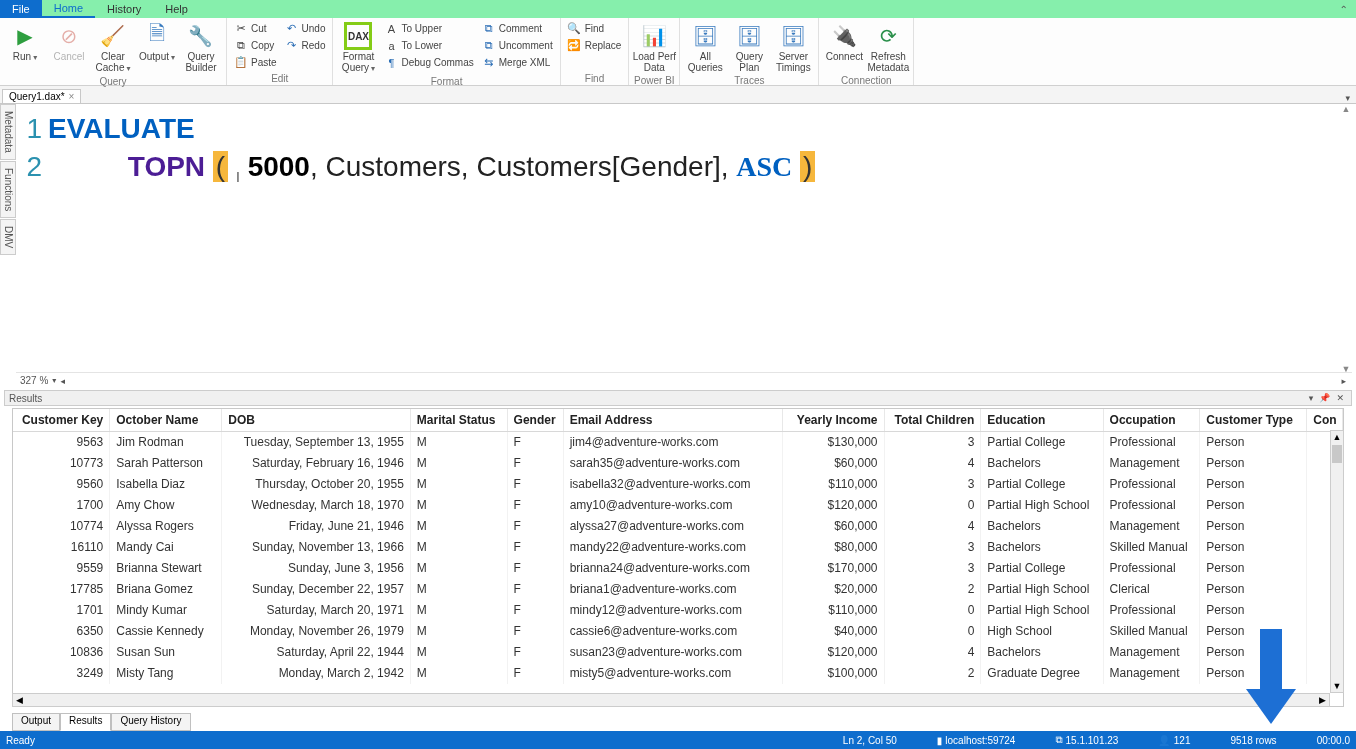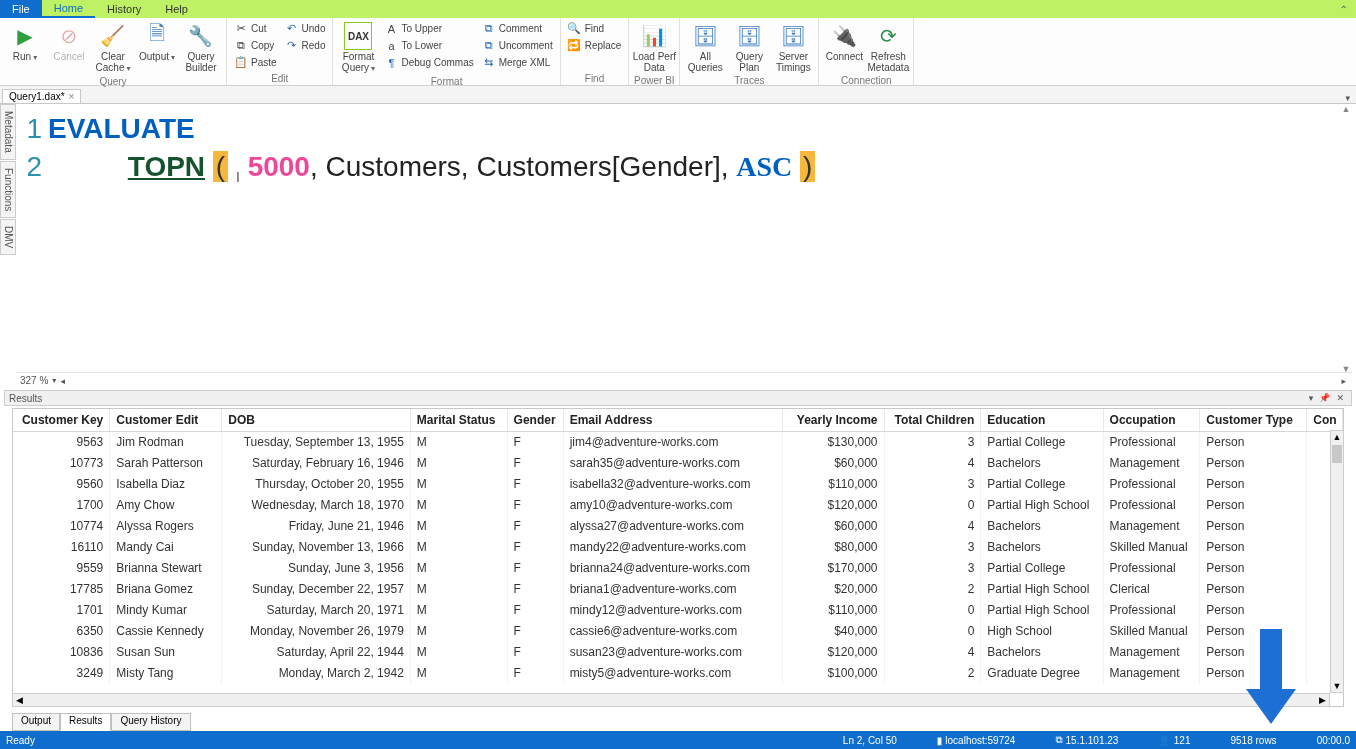"File" .menubar { background: #bef264 -> #86efac }
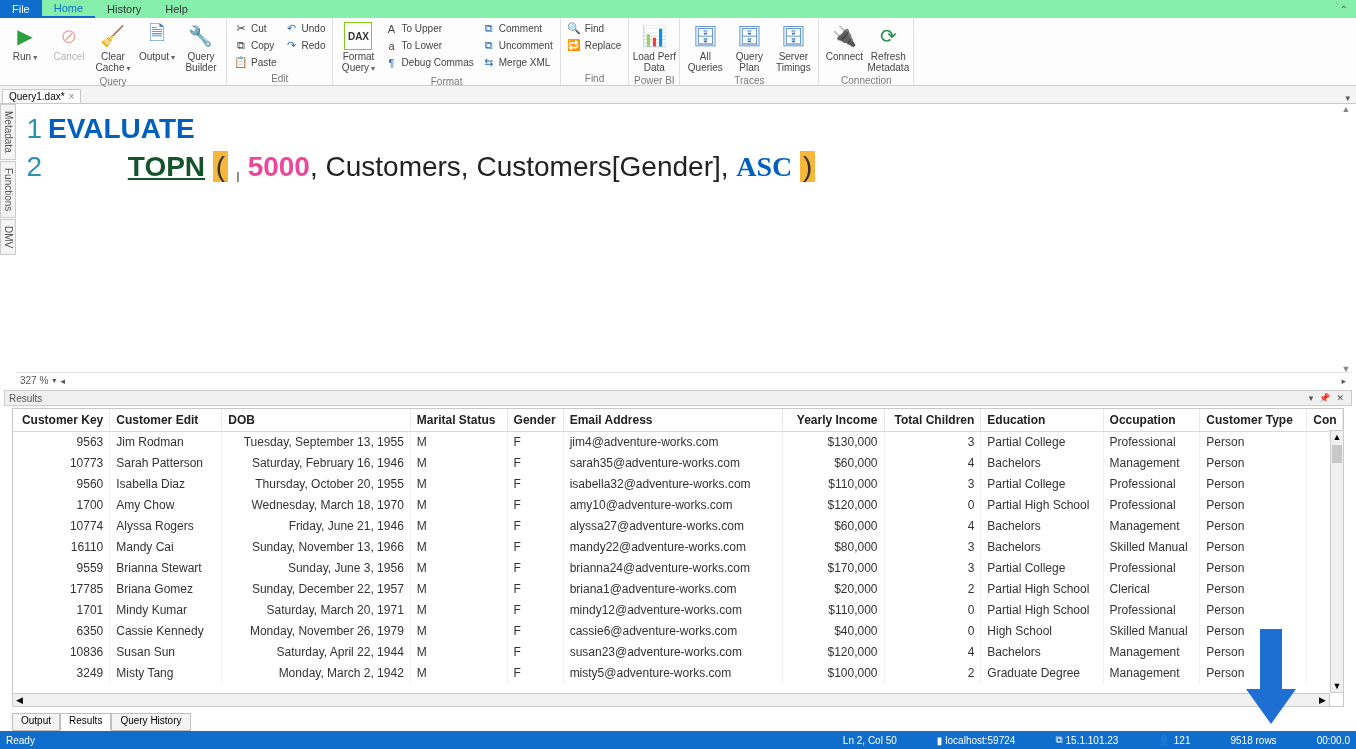"DAX" span.icon { border: 1px solid #84cc16 -> 3px solid #84cc16 }
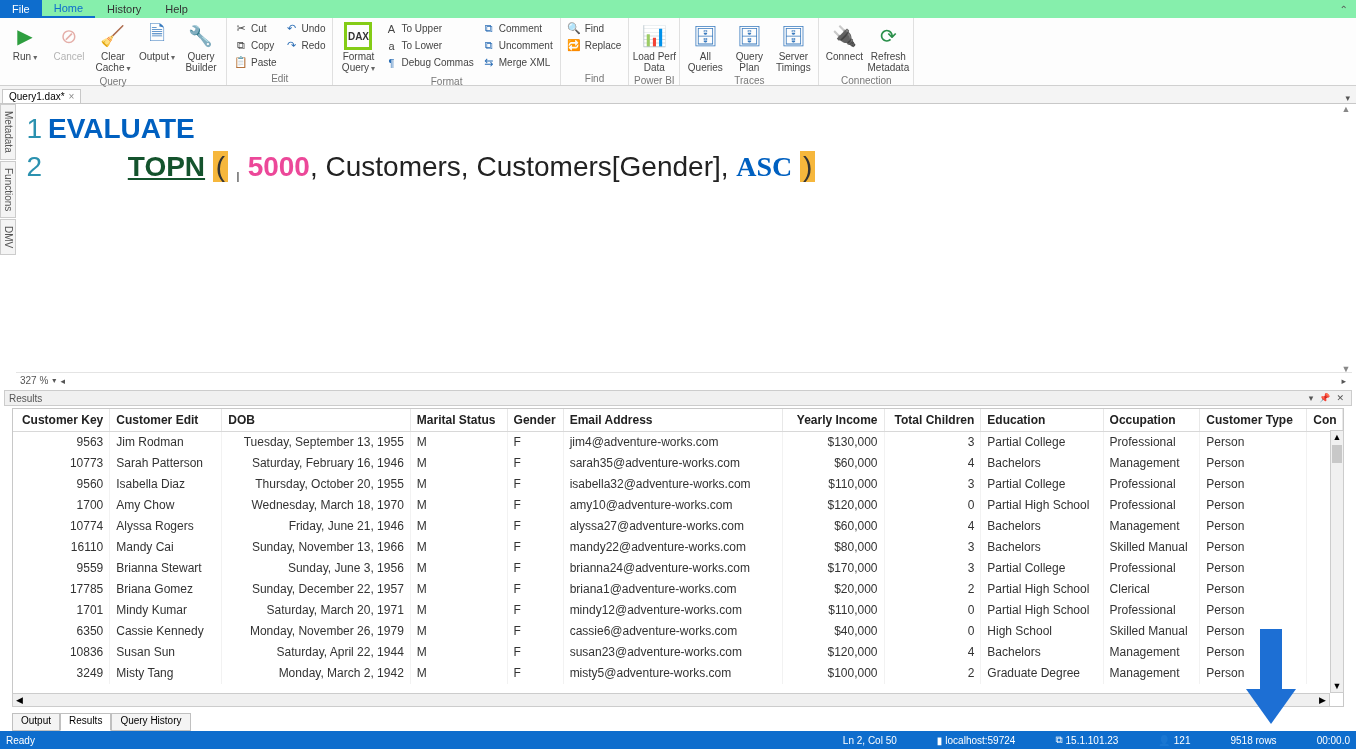"TOPN" .code .fn { color: #14532d -> #4c1d95; text-decoration: underline -> none }
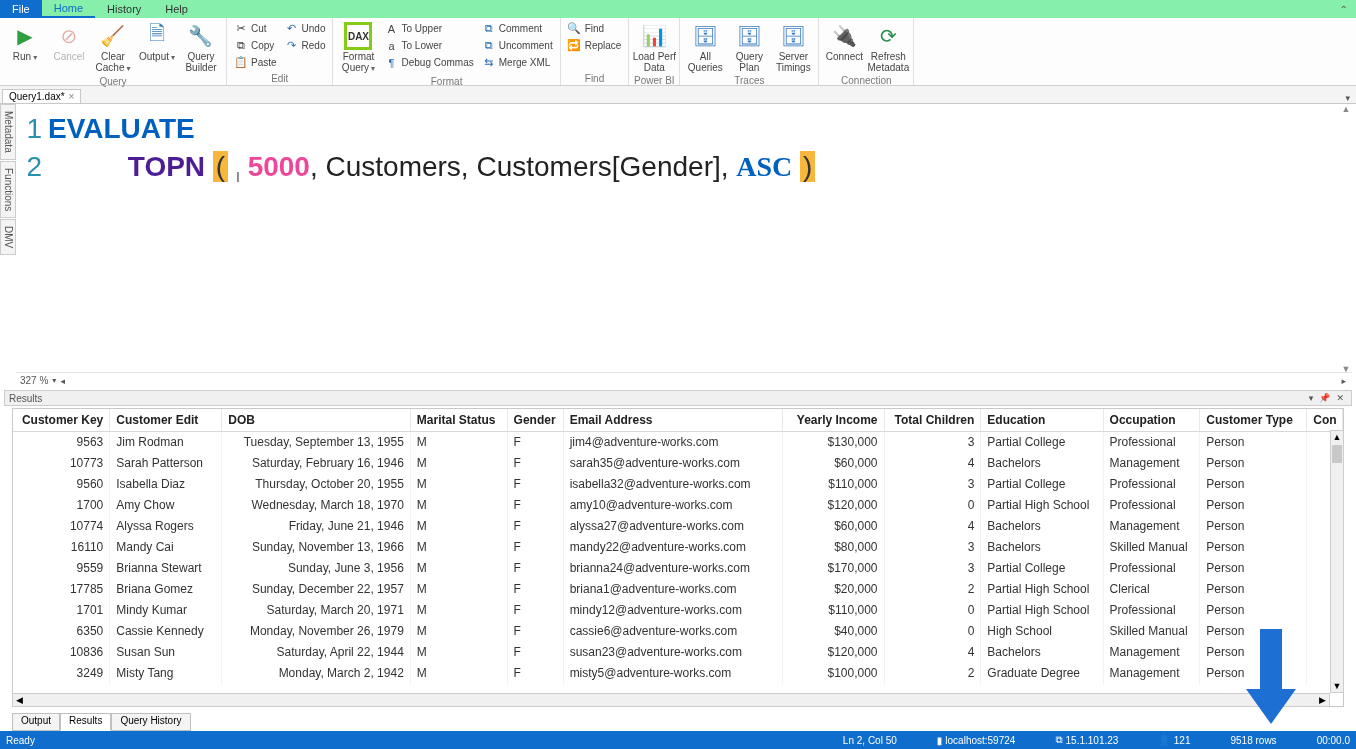"5000" .code .num { color: #ec4899 -> #000000 }
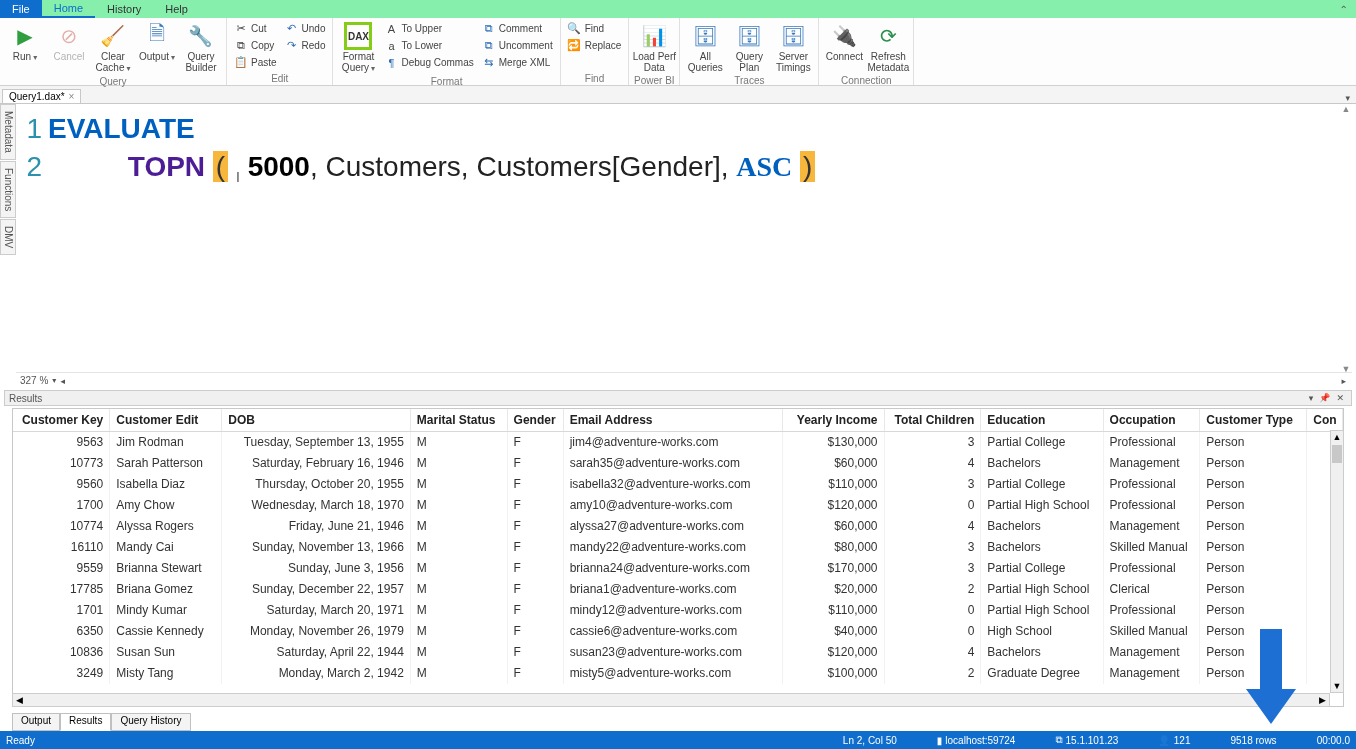"Customer Edit" th { text: Customer Edit -> October Name }
